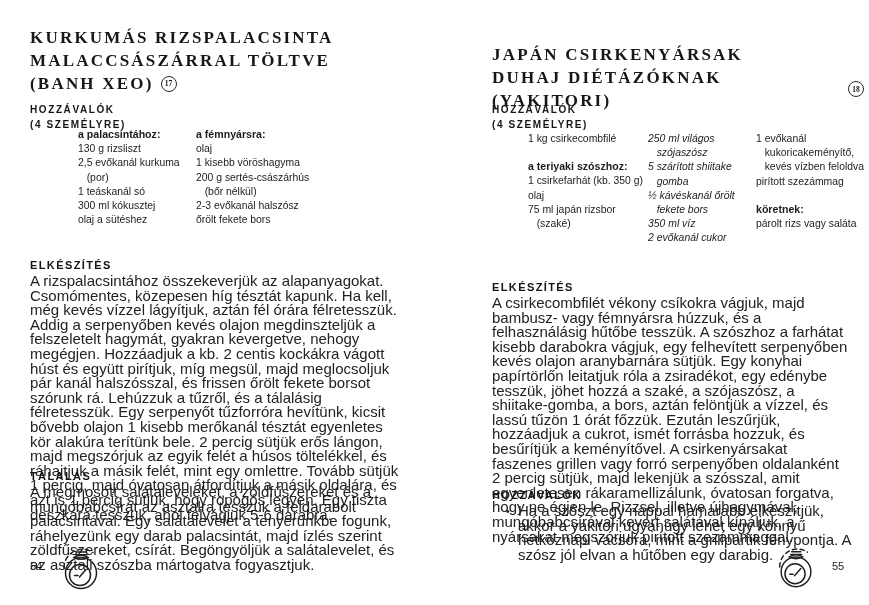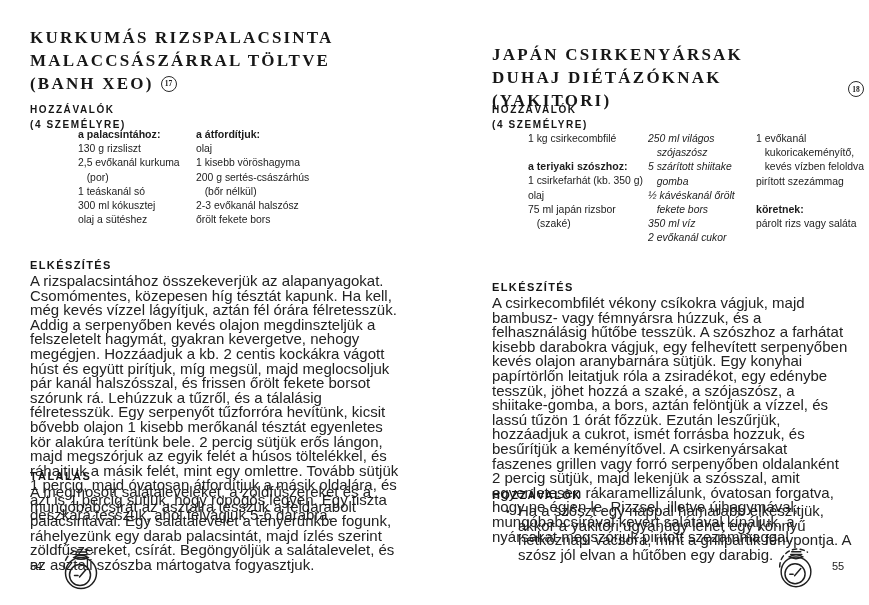"a átfordítjuk:" div.ing-col-header { text: átfordítjuk -> fémnyársra }
